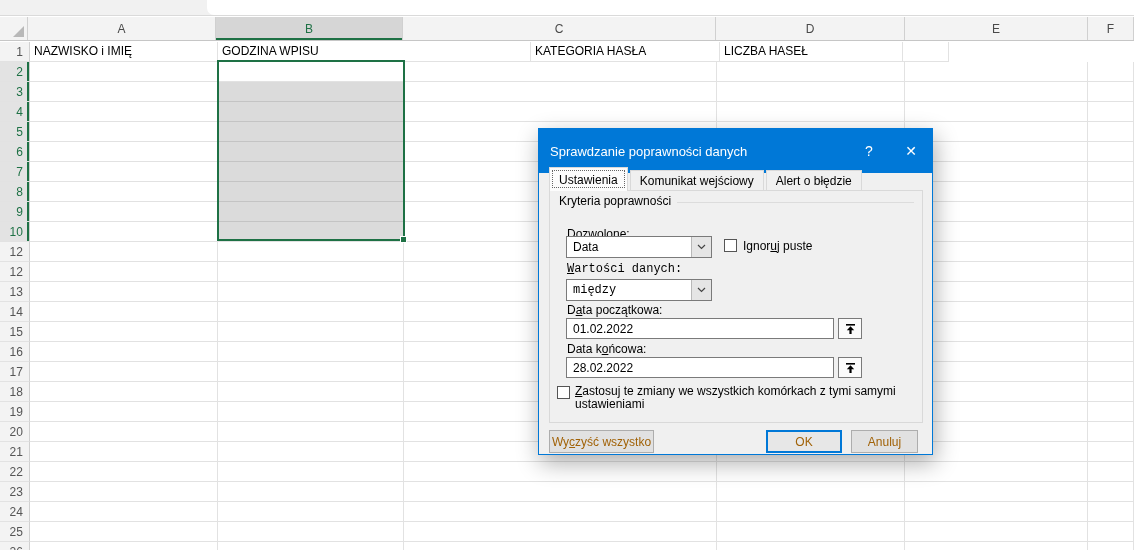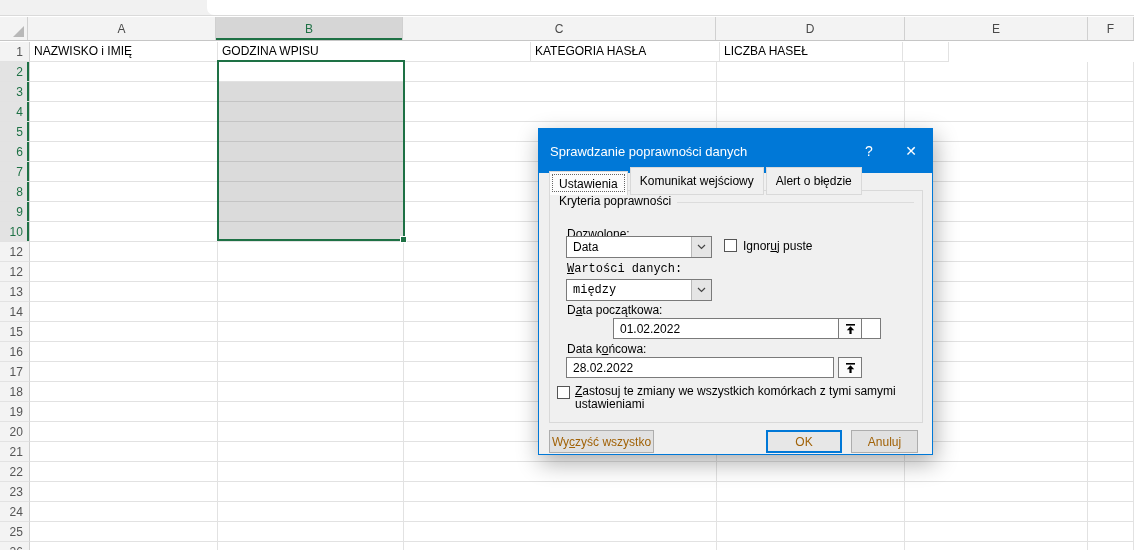"Komunikat wejściowy" .tab { height: 28px -> 21px }
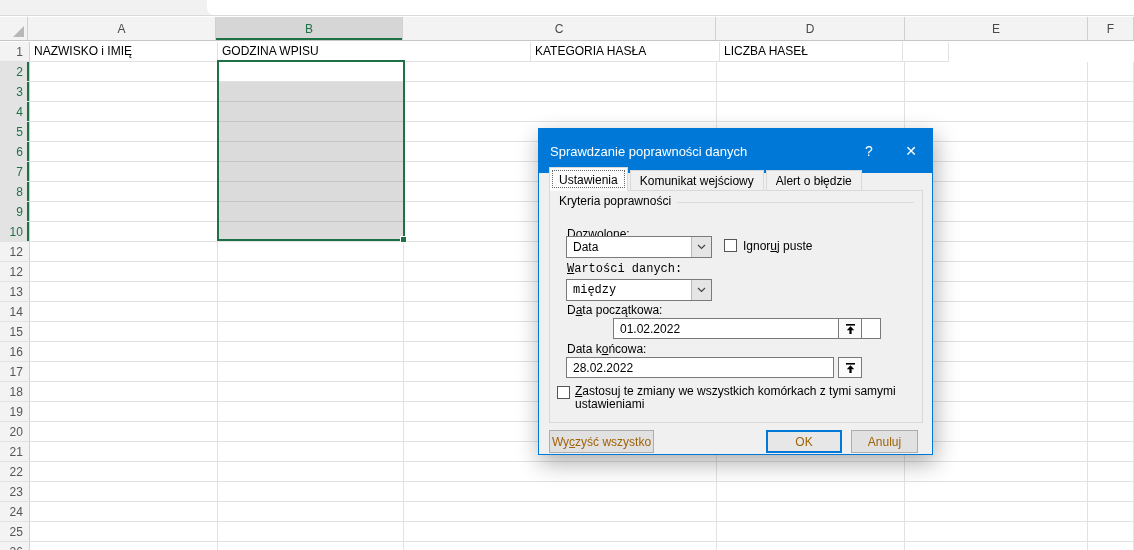"01.02.2022" input.edit { margin-left: 47px -> none }
